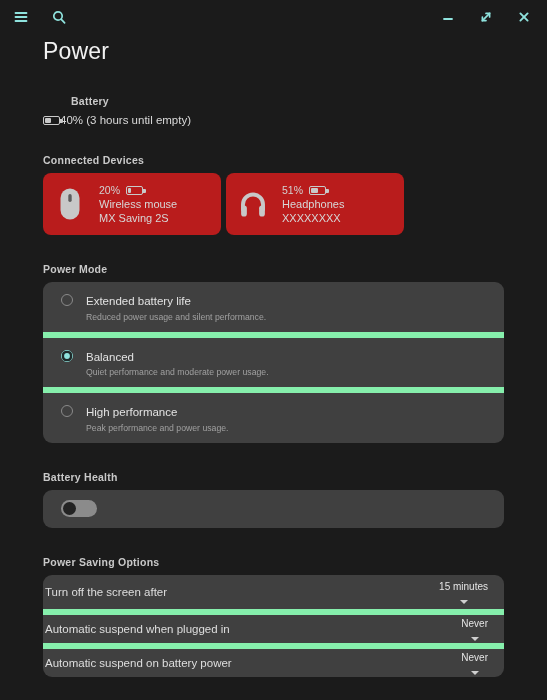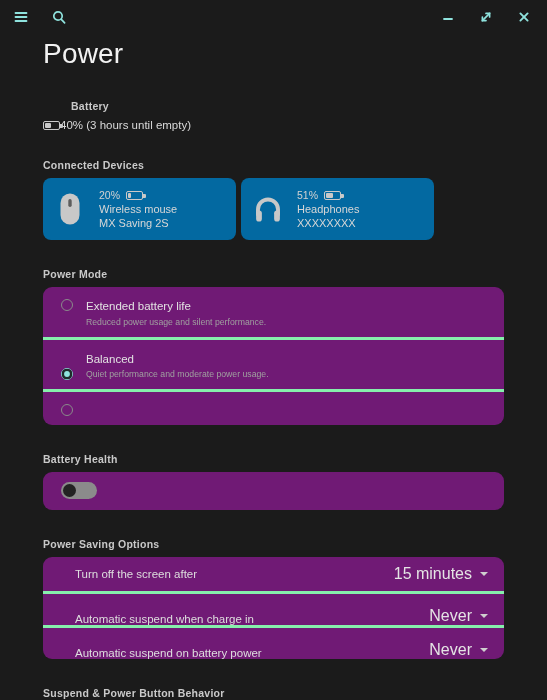"Power" .page-title { font-size: 28px -> 23px }
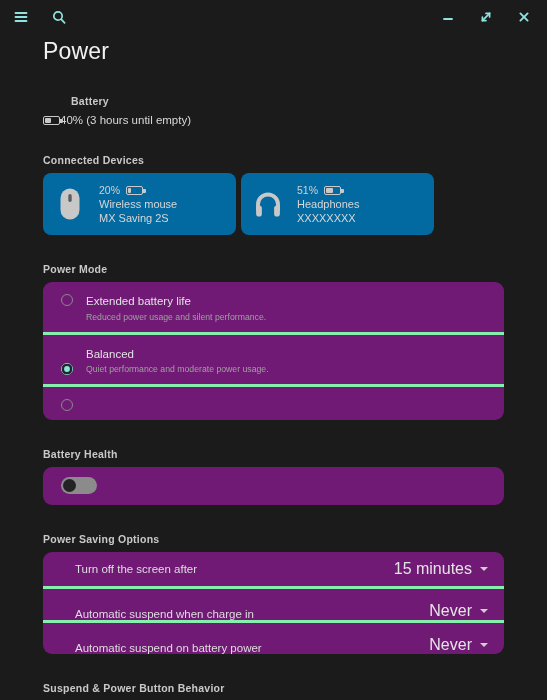"20%" .device-card { background: #0369a1 -> #b91c1c; width: 193px -> 178px }
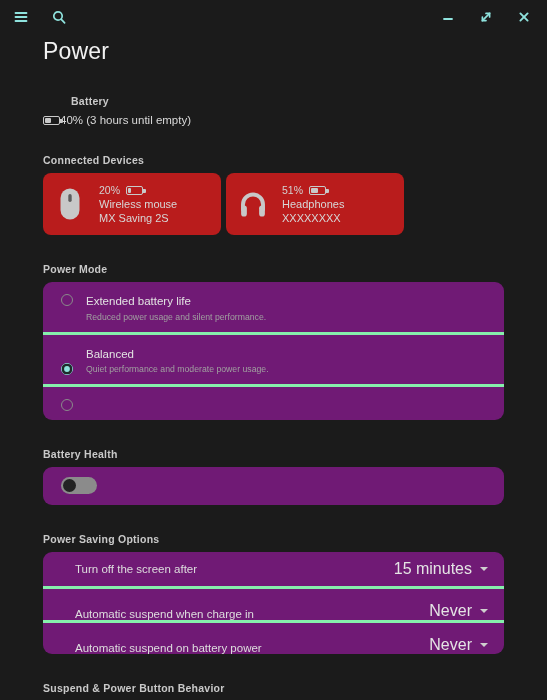"Extended battery life" .card { background: #701a75 -> #404040 }
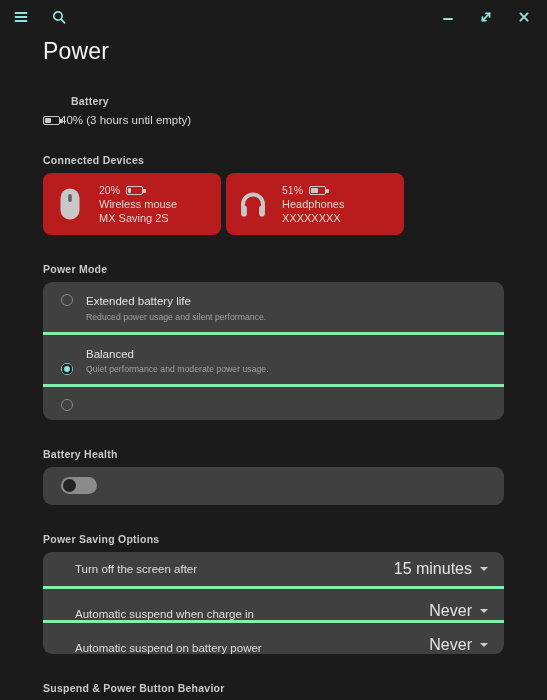"Balanced" .row + .row { align-items: flex-end -> none; border-top: 3px solid #86efac -> 6px solid #86efac }
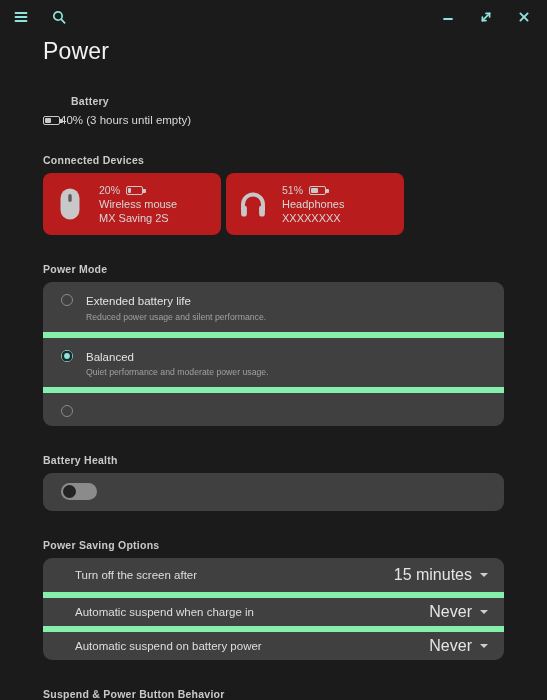"High performance" span { html: none -> <span> <span>High performance</span> <div>Peak performance and power usage.</div> </span> }
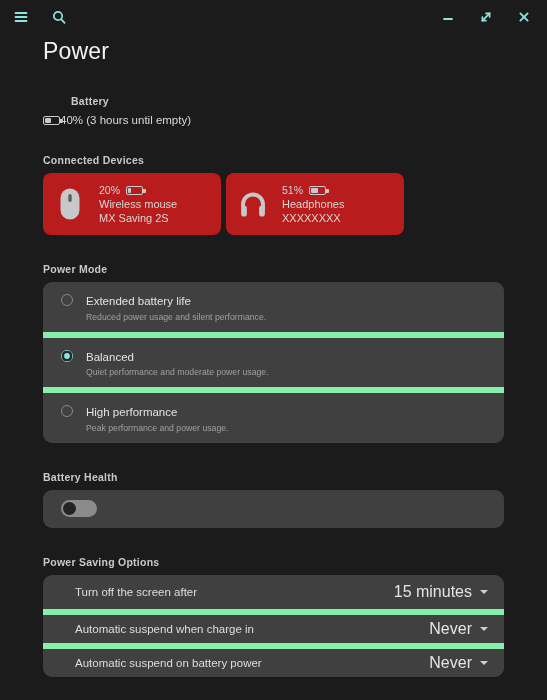"Turn off the screen after" .row { padding: 0 16px 0 32px -> 0 16px 0 2px }
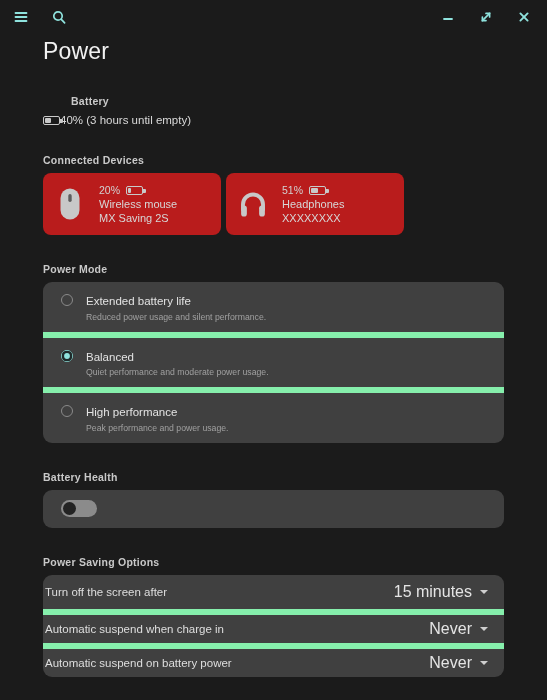"15 minutes" .dd { flex-direction: none -> column; font-size: 16px -> 10px }
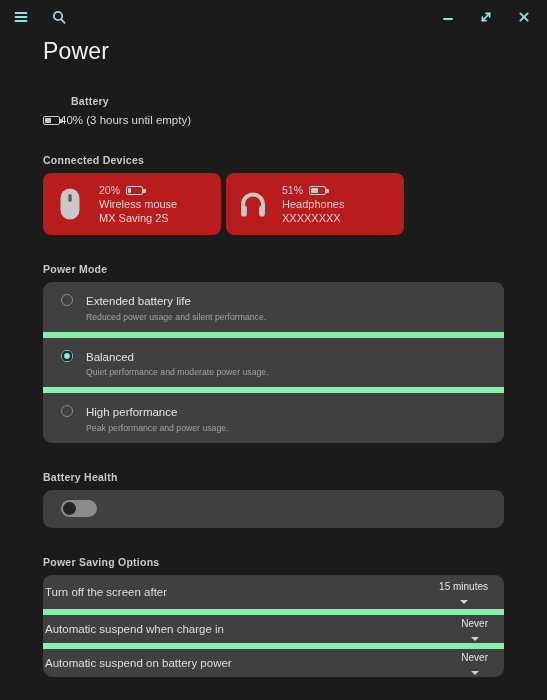"Automatic suspend when charge in" span.label { text: charge -> plugged }
